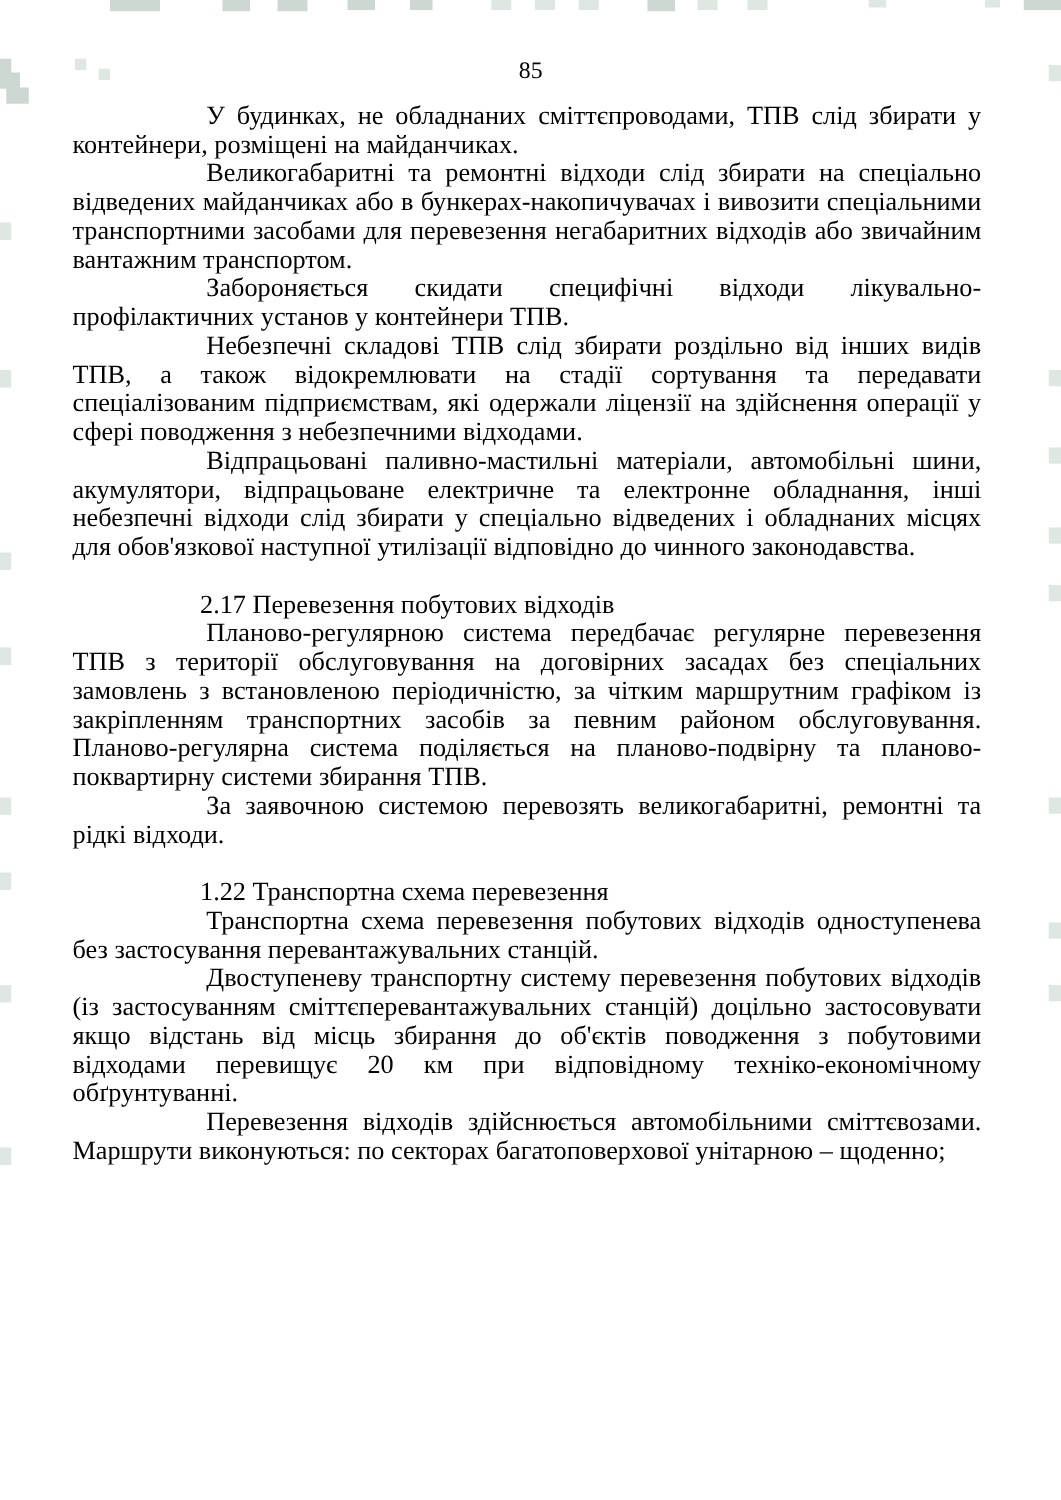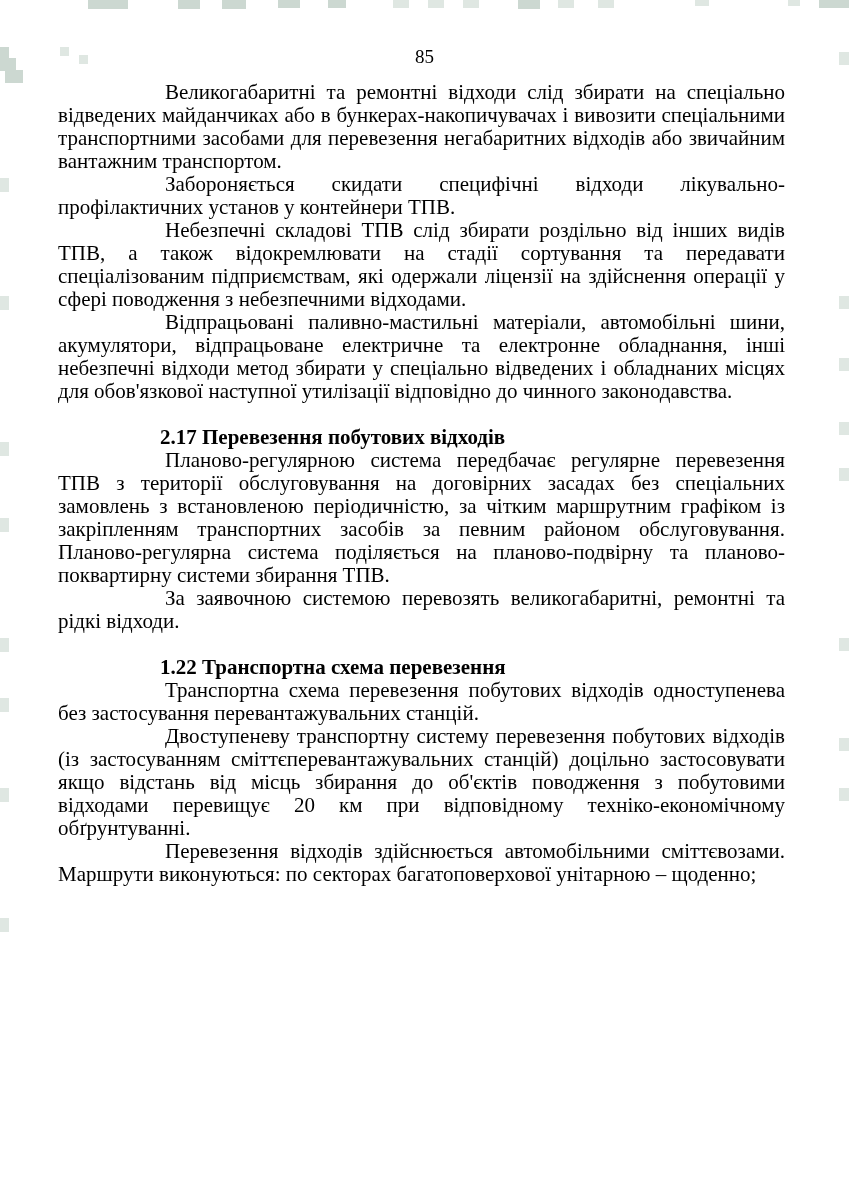"У будинках, не обладнаних" p { html: none -> <p>У будинках, не обладнаних сміттєпроводами, ТПВ слід збирати у контейнери, розміщені на майданчиках.</p> }
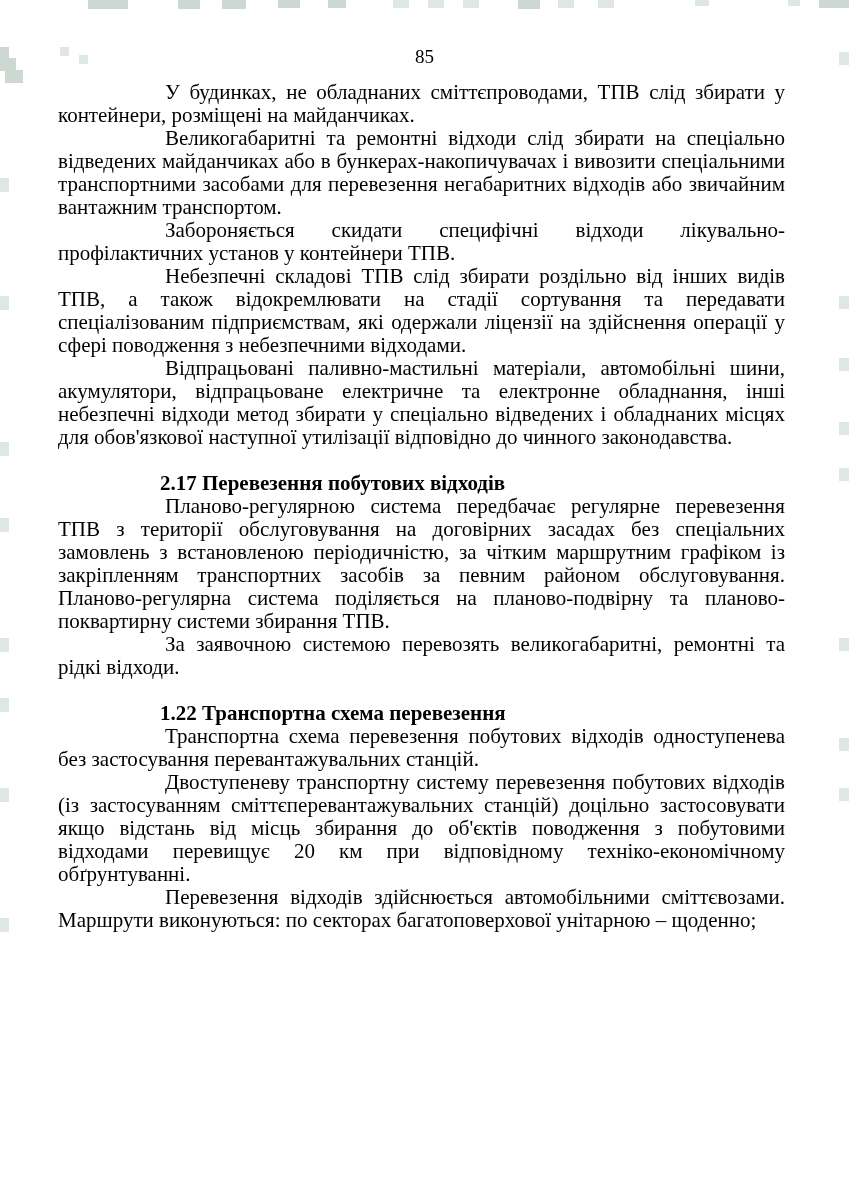"Відпрацьовані паливно-мастильні" p { text: метод -> слід }
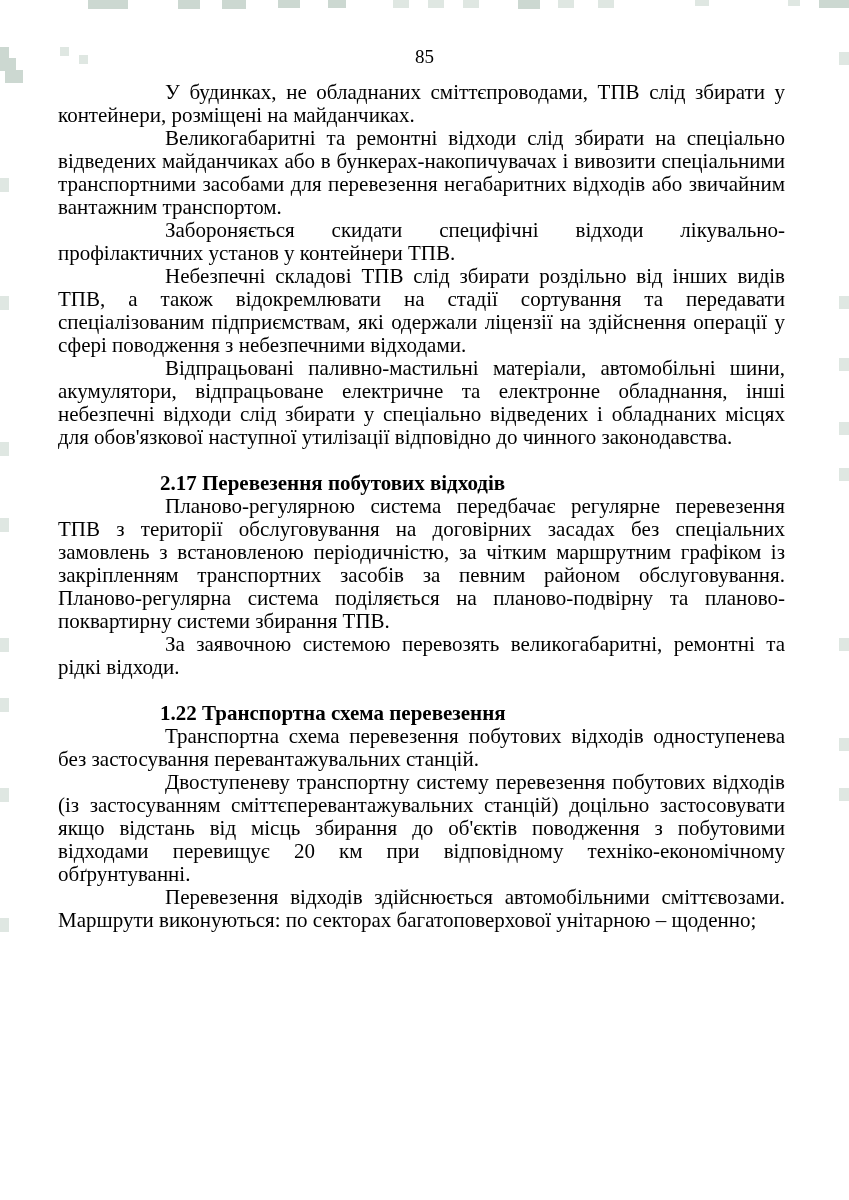"2.17 Перевезення побутових відходів" .content p.heading { font-weight: bold -> normal }
